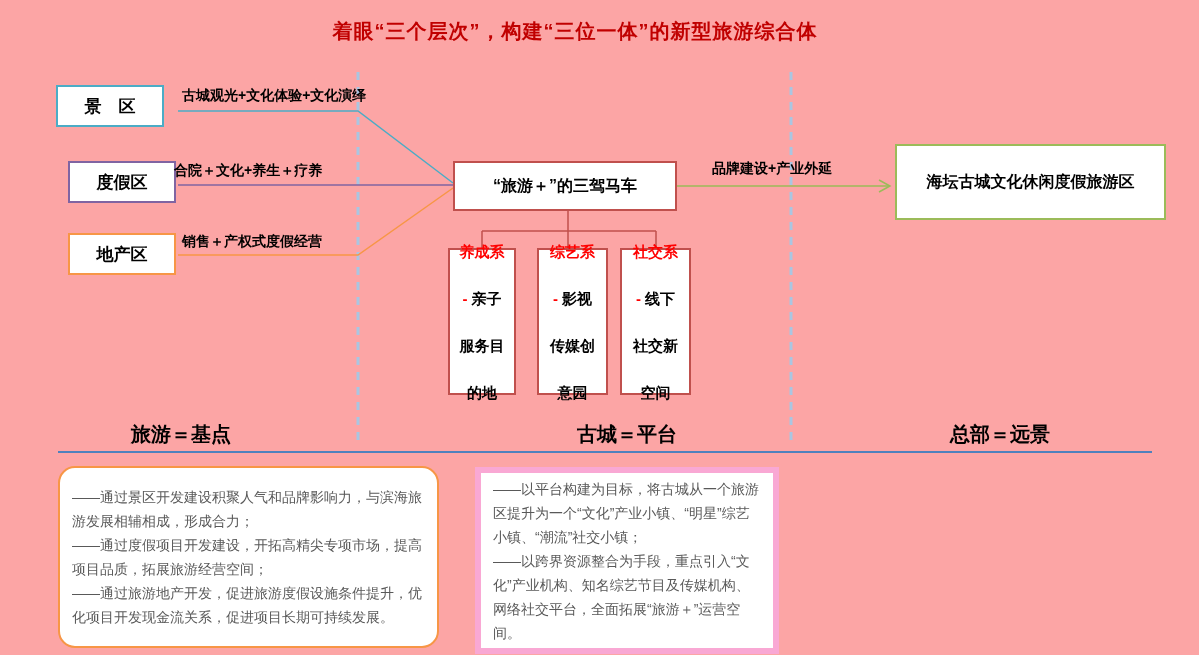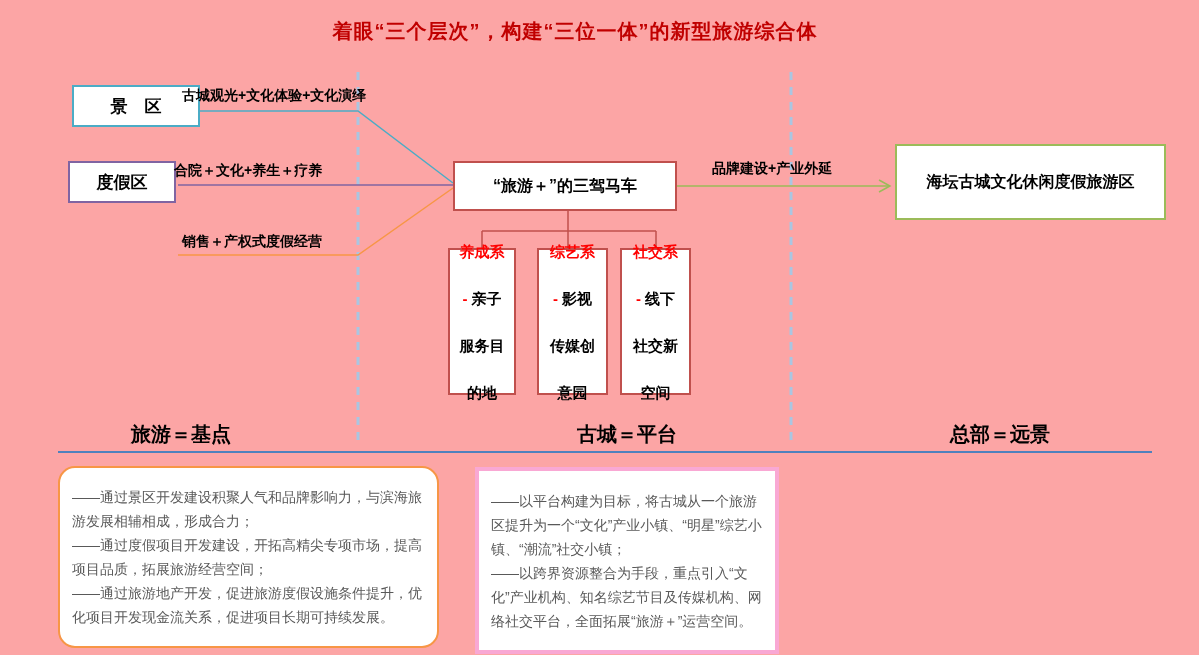"景 区" div.abs { left: 72px -> 56px; width: 128px -> 108px }
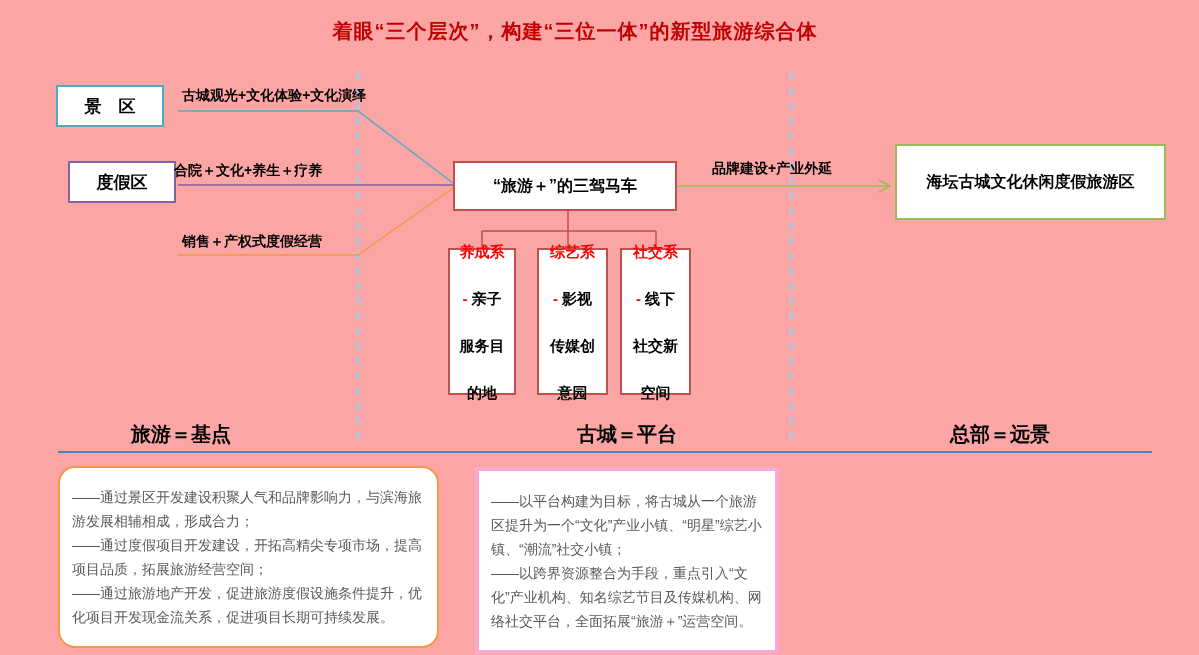"地产区" div.abs { html: none -> <div> <span>地产区</span> </div> }
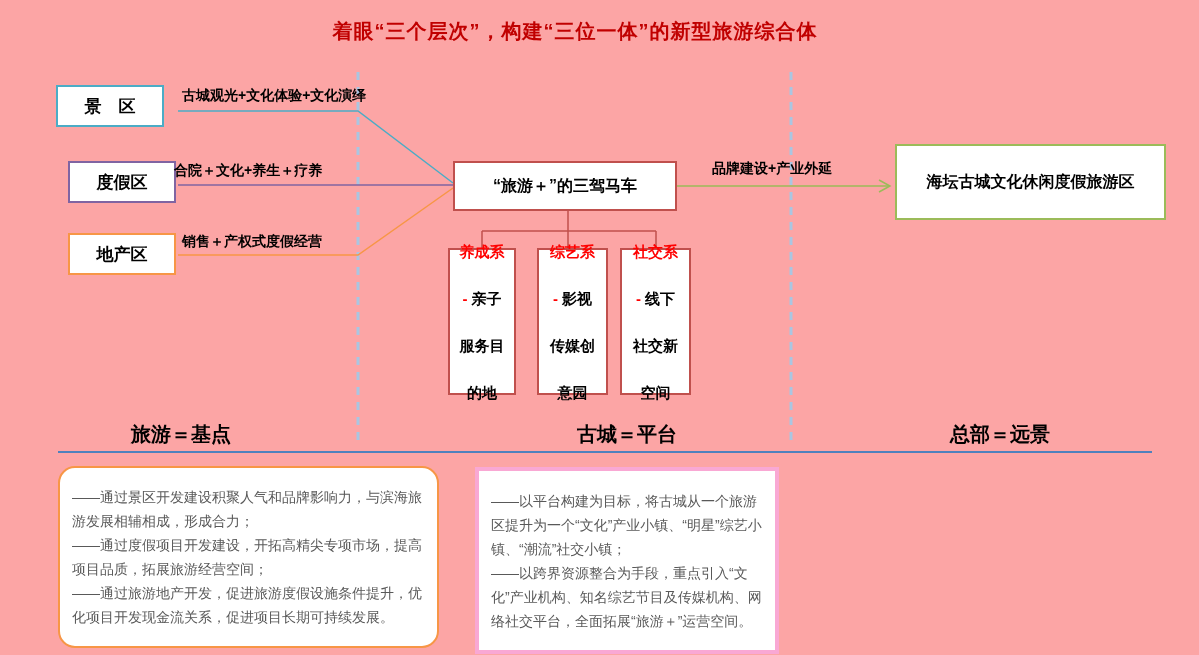"——以平台构建为目标，将古城从一个旅游区提升为一个“文化”产业小镇、“明星”综艺" .b-red { border: 4px solid #f9a8d4 -> 6px solid #f9a8d4 }
